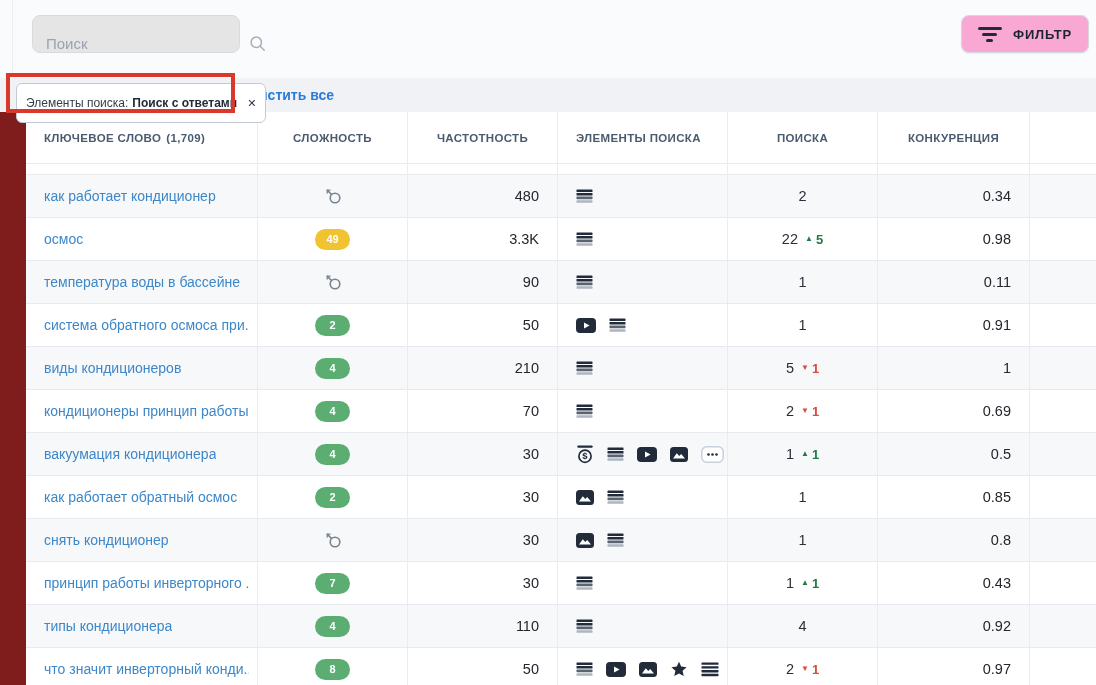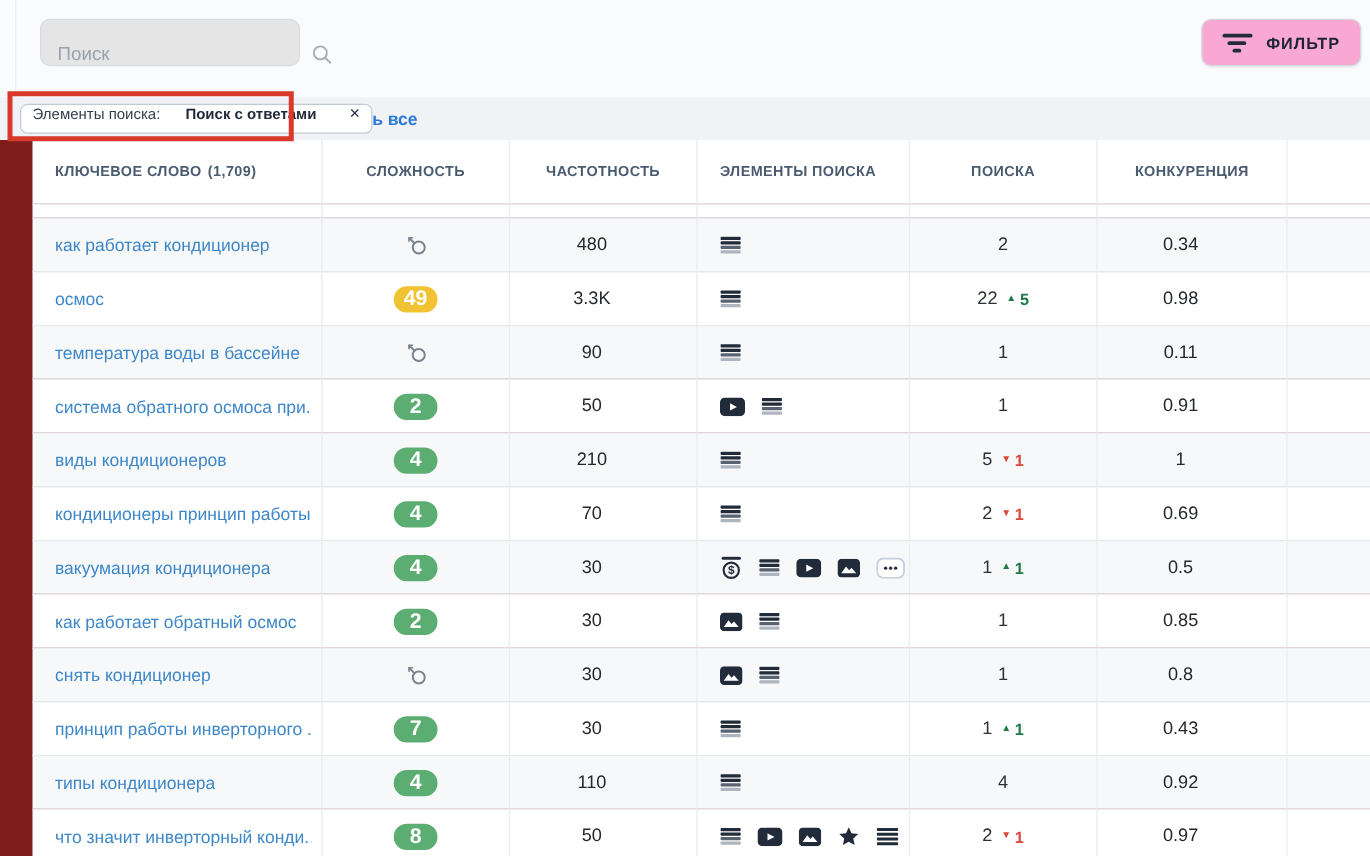"Элементы поиска:" .chip { align-items: flex-start -> center; gap: 20px -> 4px; height: 24px -> 40px }
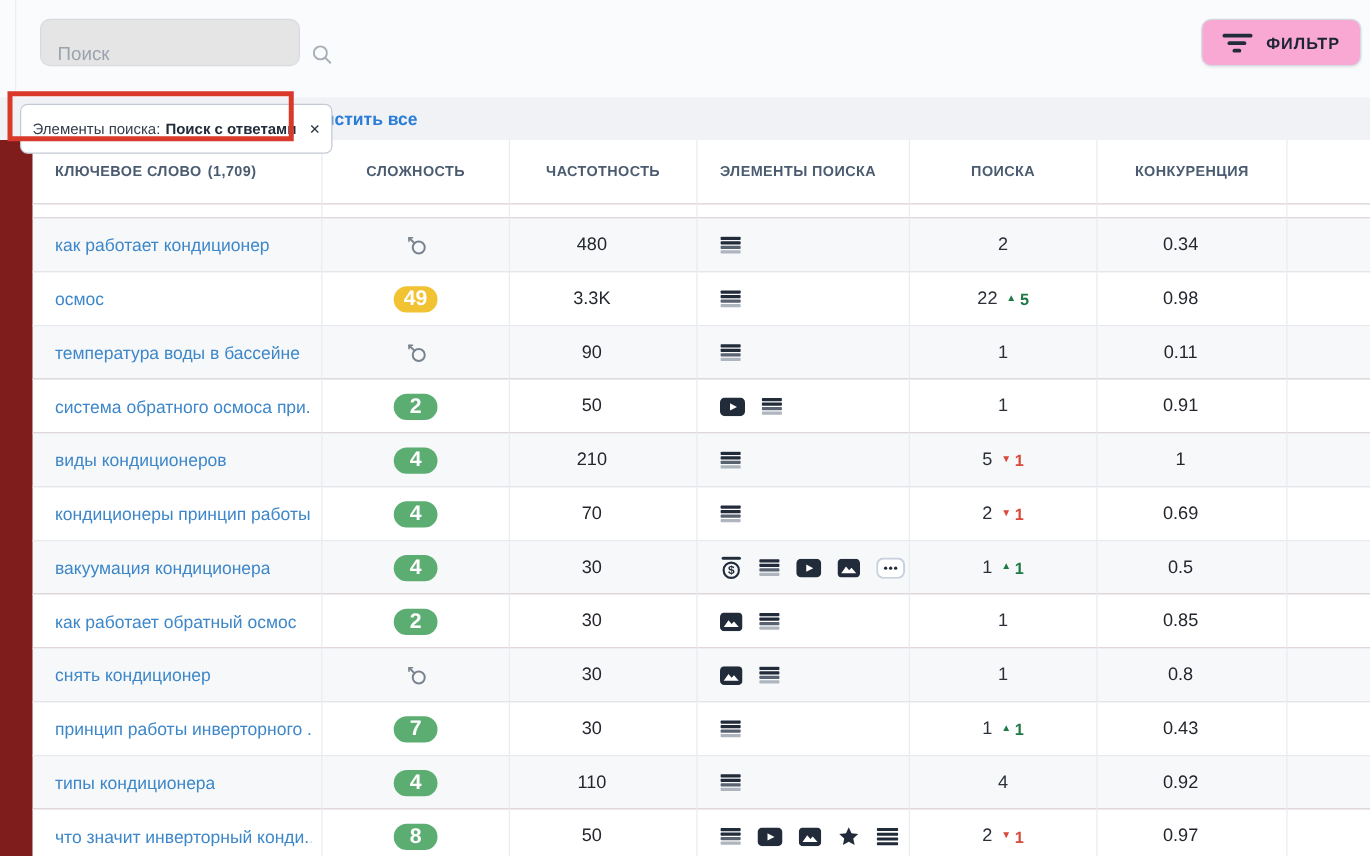"480" .cell.rgt { justify-content: center -> flex-end }
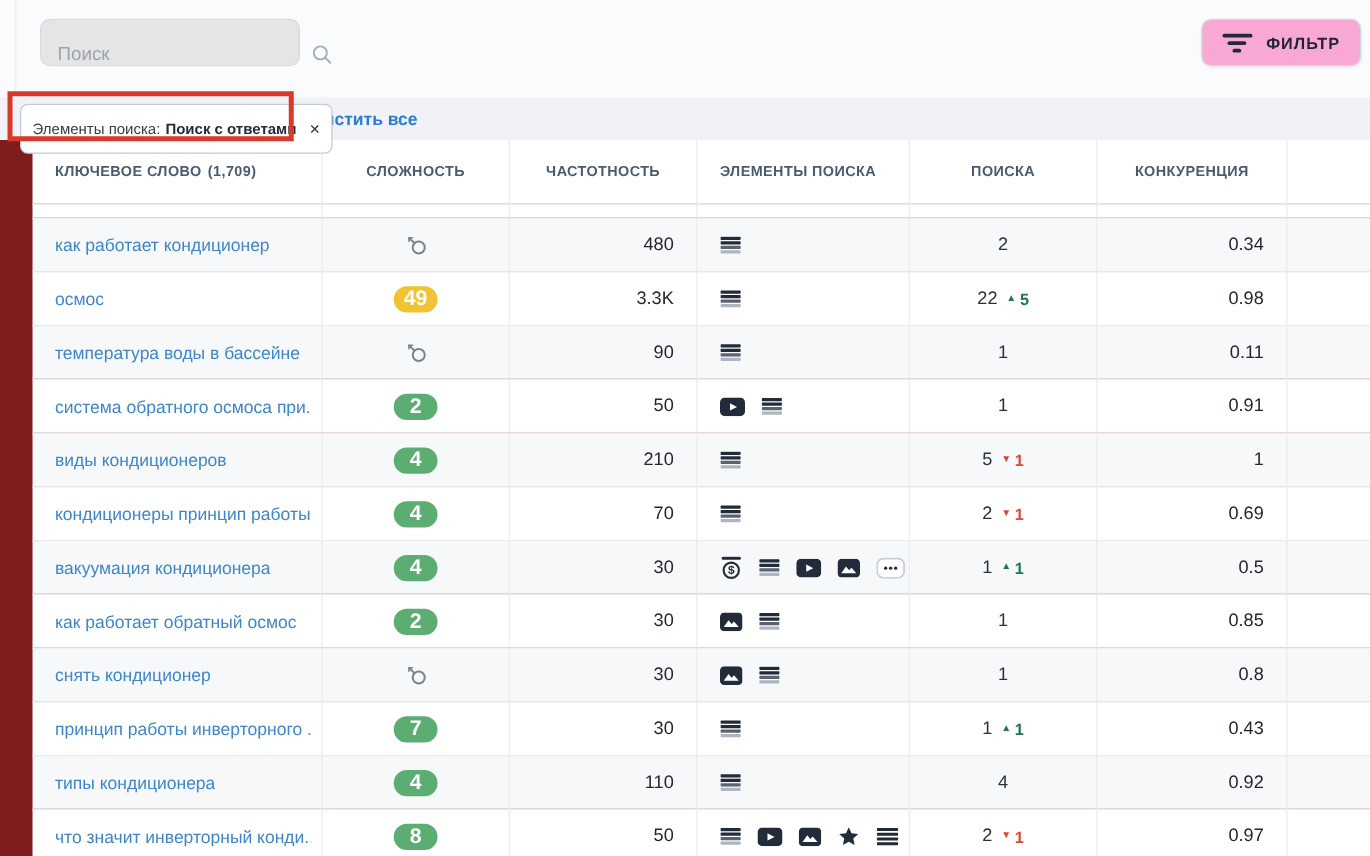"49" .pill { font-size: 17px -> 11px }
